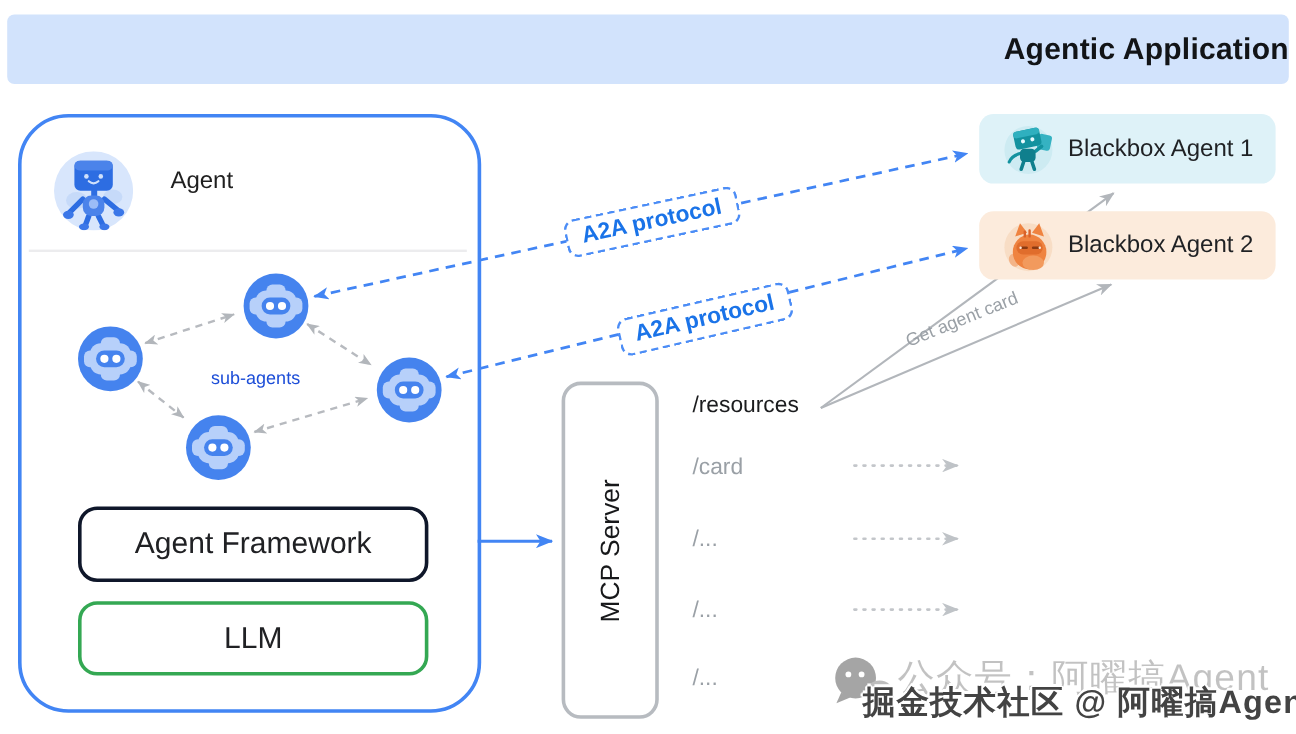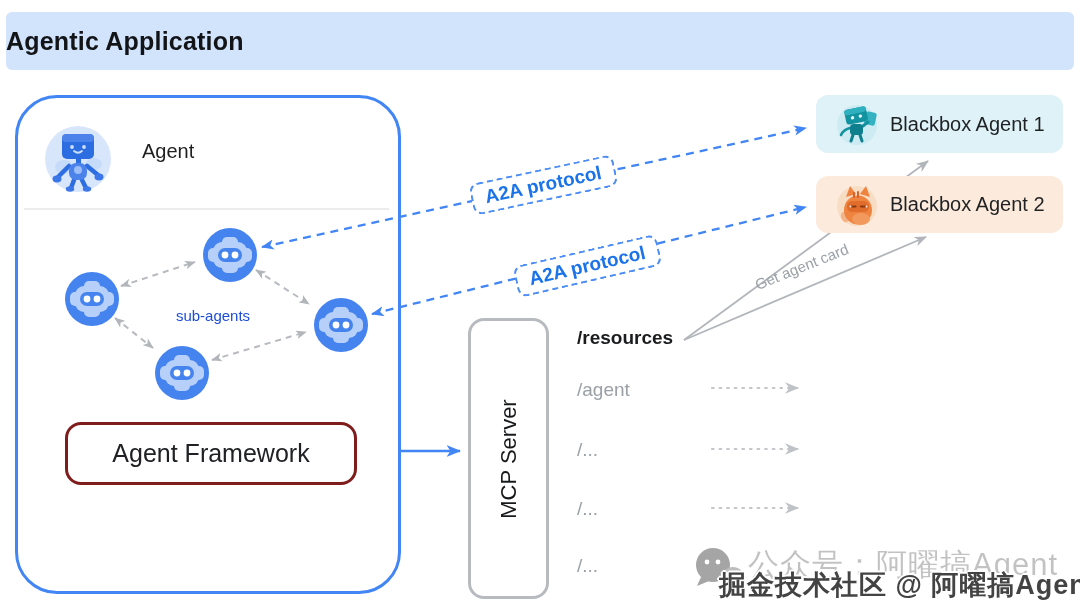"Agentic Application" .header-band { justify-content: flex-start -> flex-end }
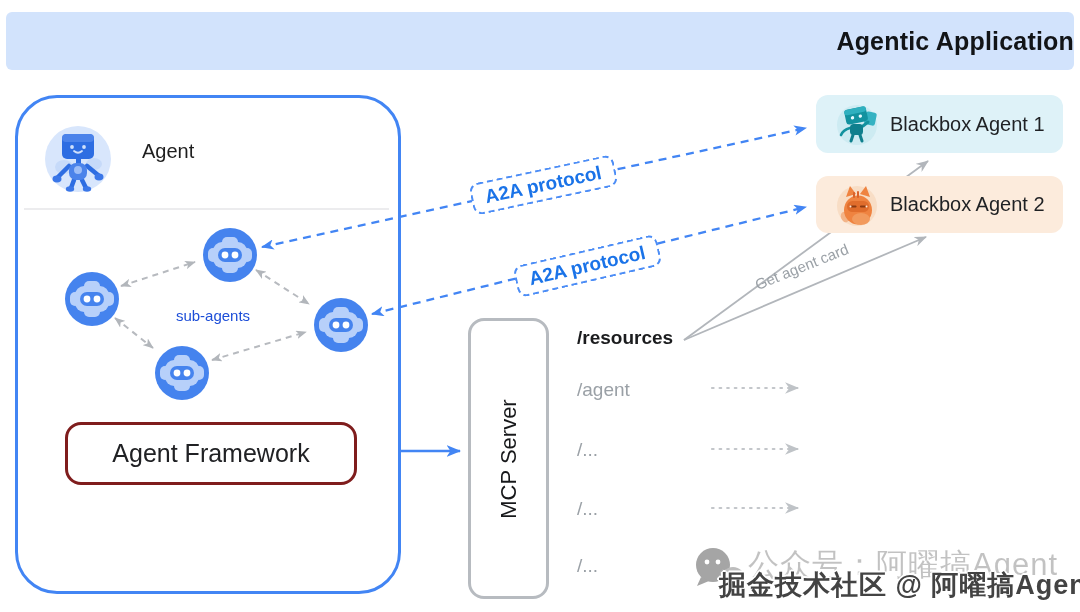"/resources" .endpoint-strong { font-weight: 700 -> 400 }
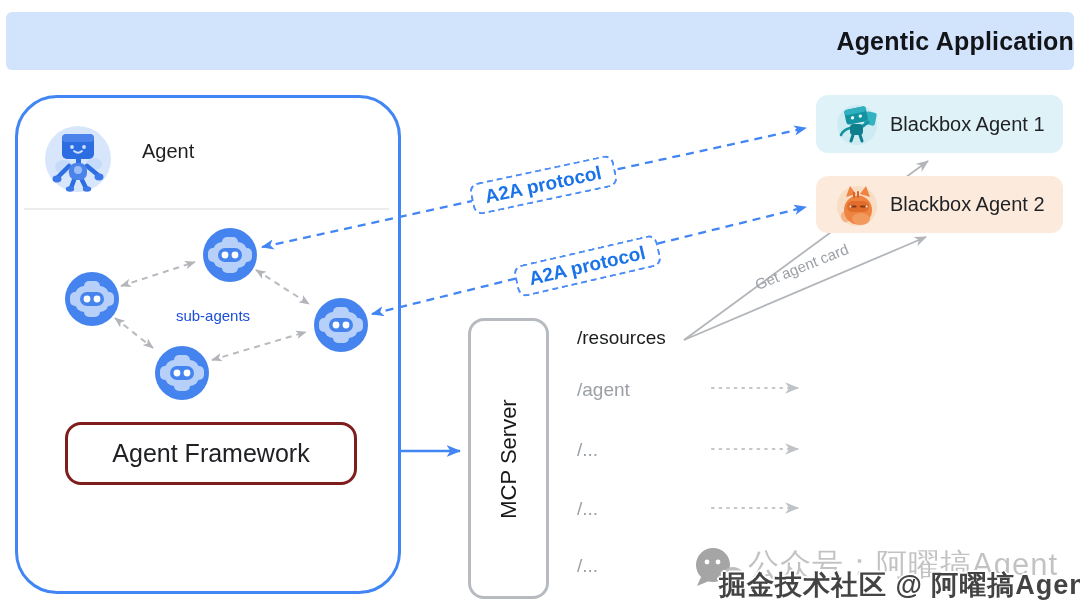"/agent" div.endpoint { text: /agent -> /card }
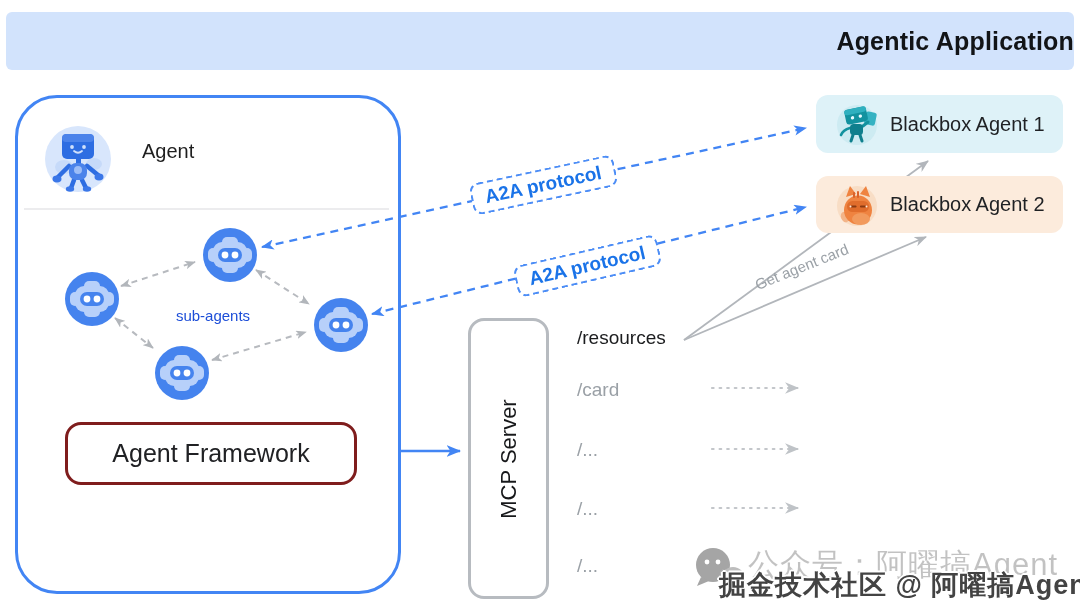"Agent Framework" .framework-box { border: 3px solid #7f1d1d -> 3px solid #0f172a }
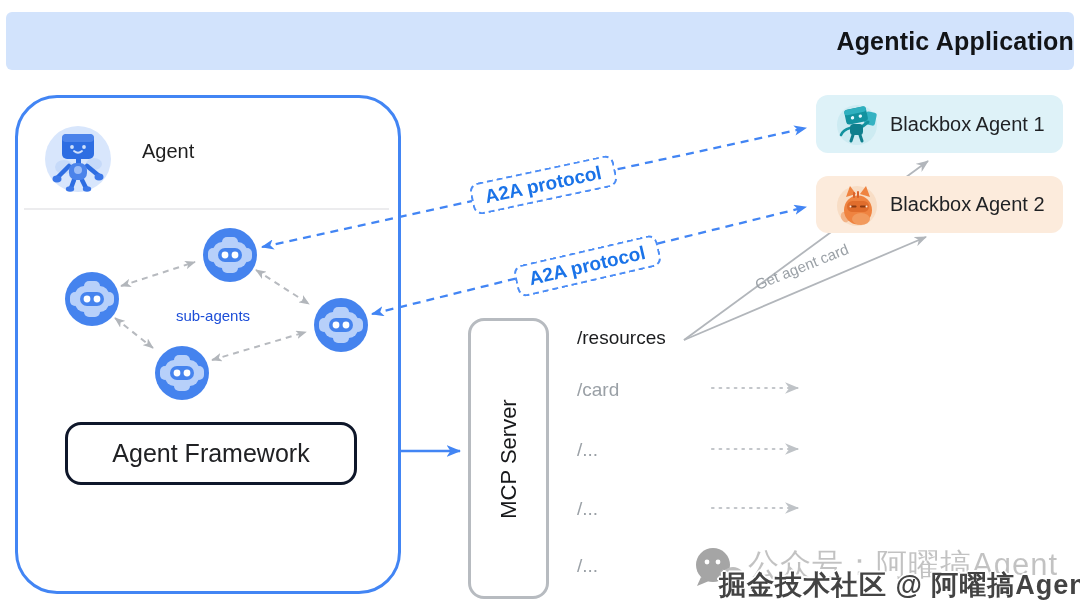"LLM" div.llm-box { html: none -> <div> <span>LLM</span> </div> }
